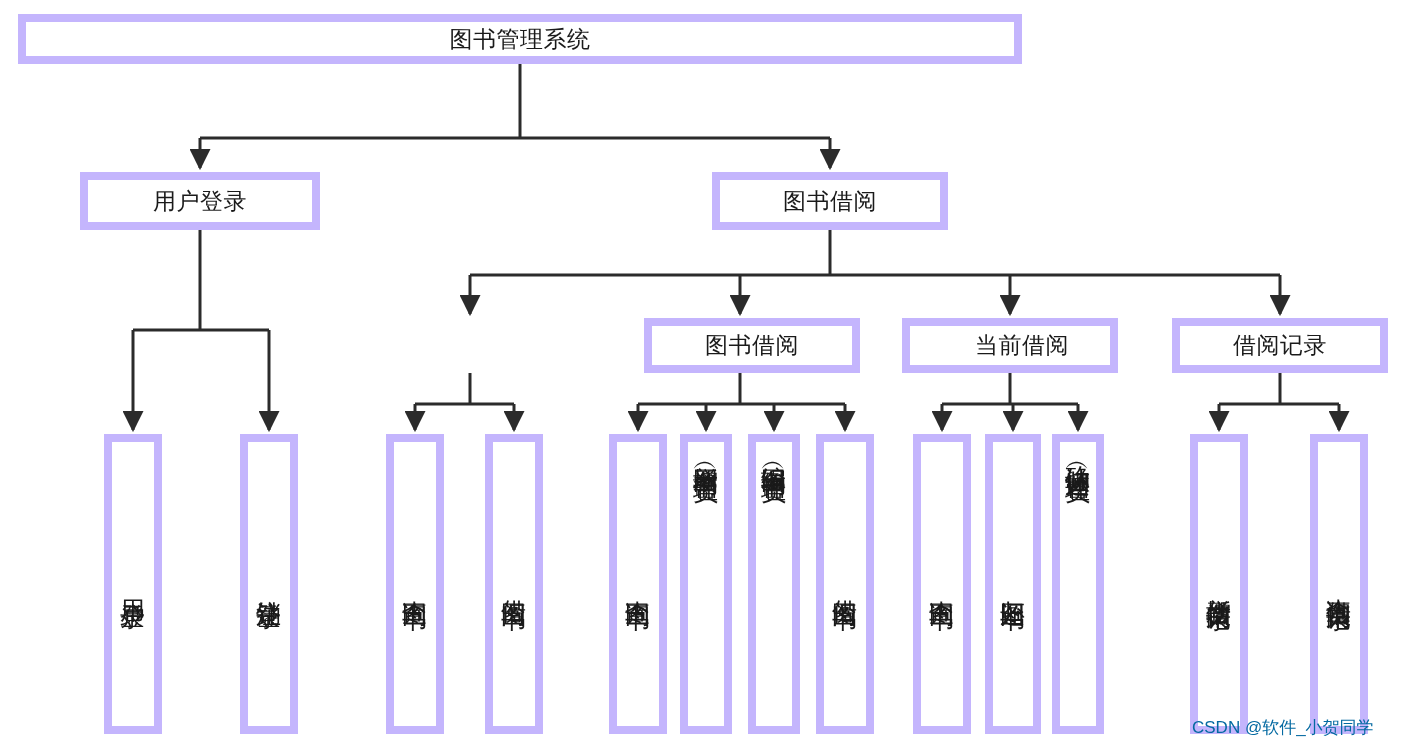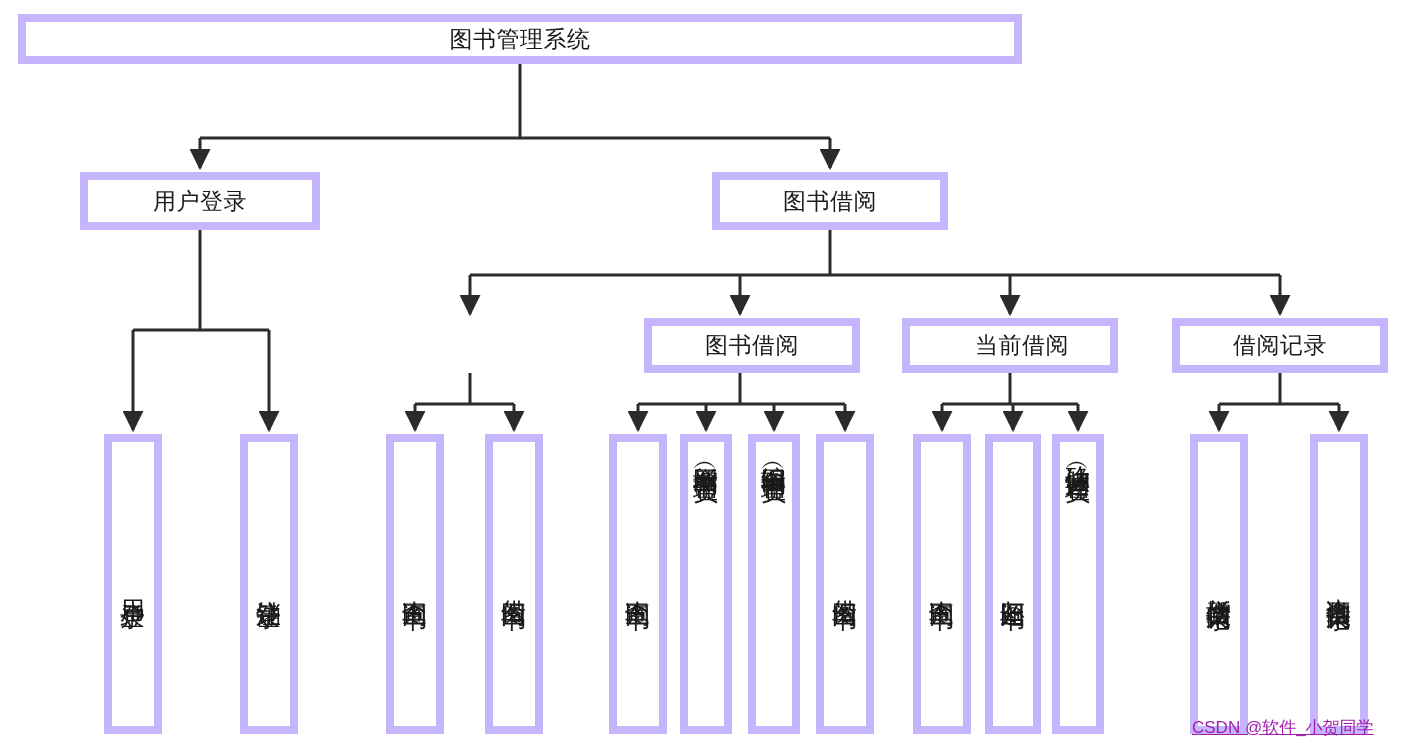"CSDN @软件_小贺同学" .watermark { color: #a21caf -> #0369a1; text-decoration: underline -> none }
